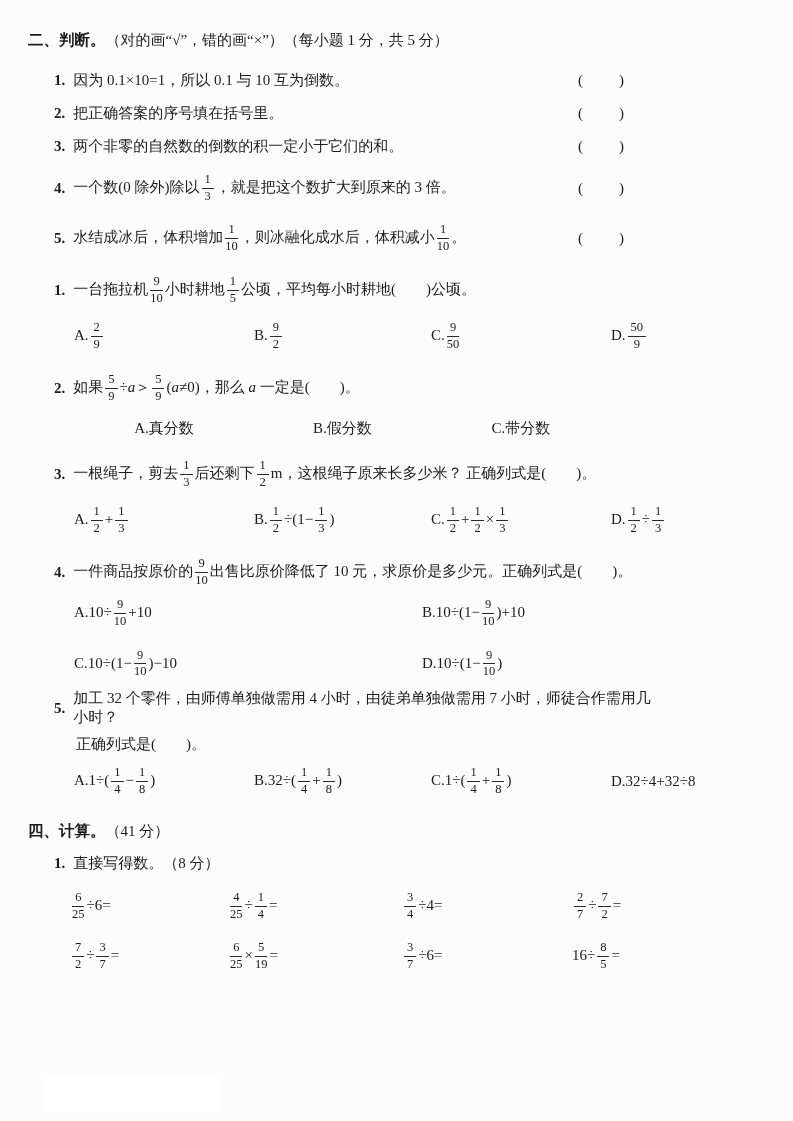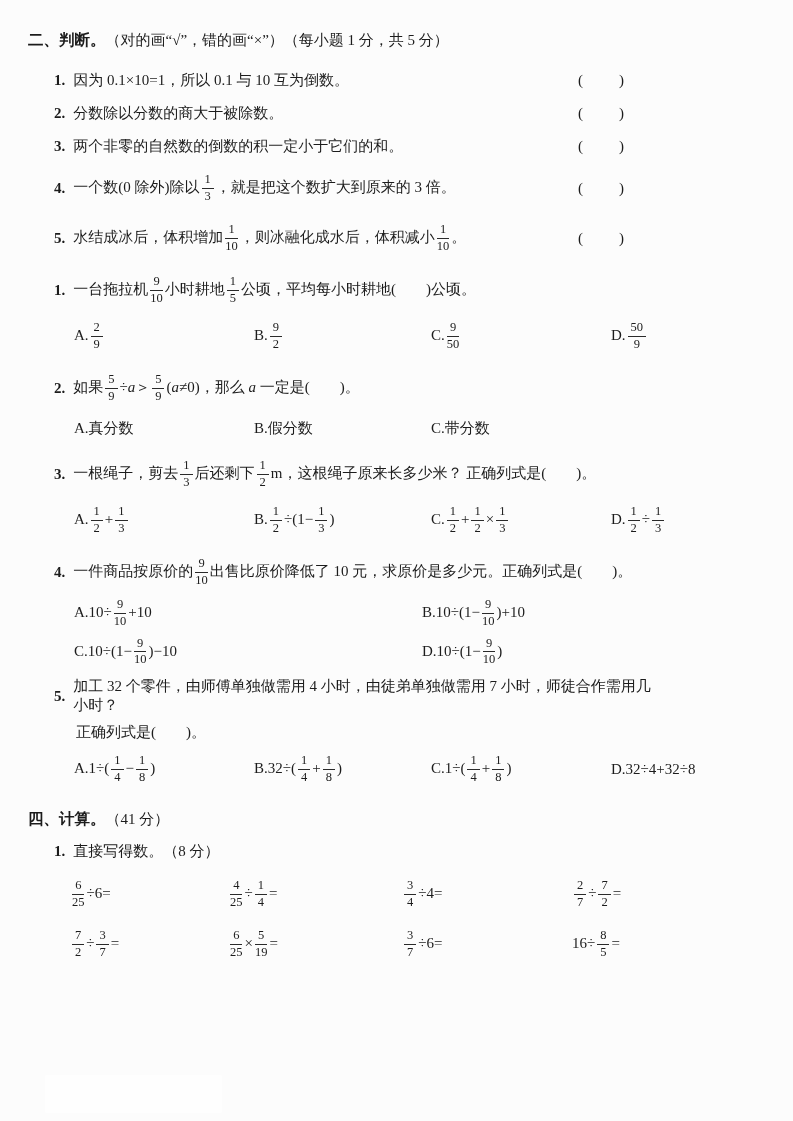"分数除以分数的商大于被除数。" span.j-text { text: 分数除以分数的商大于被除数 -> 把正确答案的序号填在括号里 }
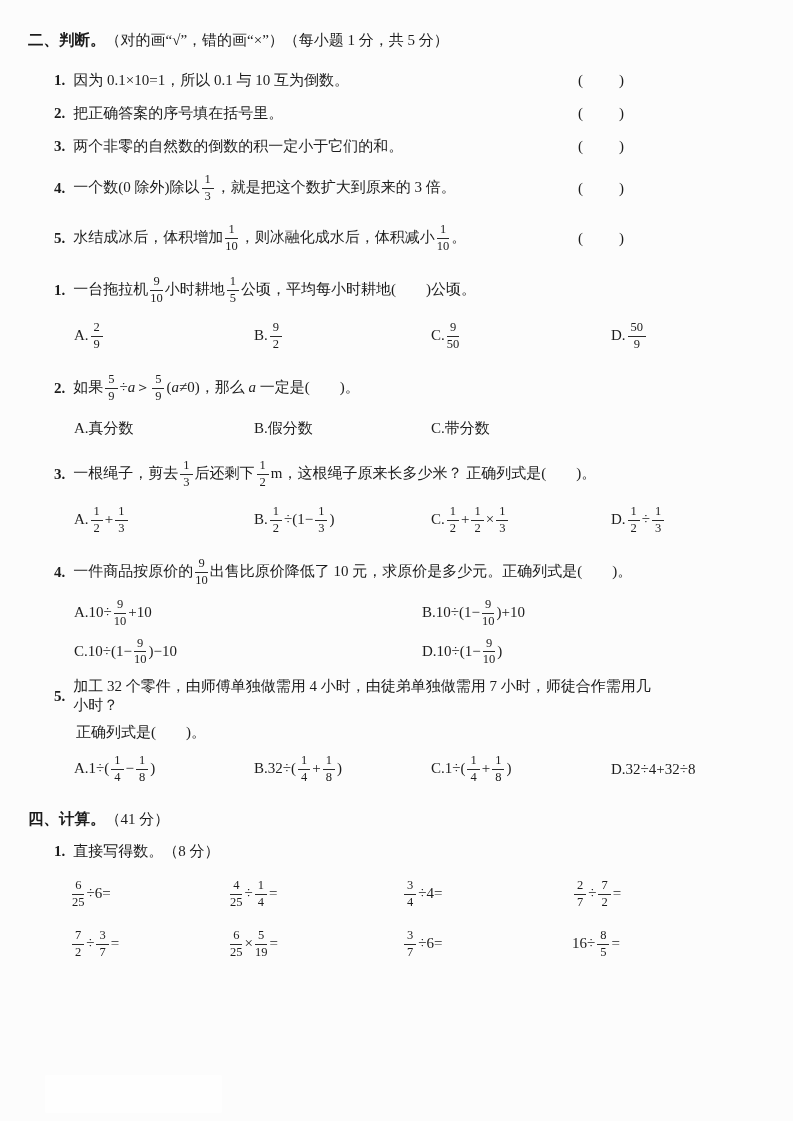"A.真分数" div.opts { text-align: none -> center }
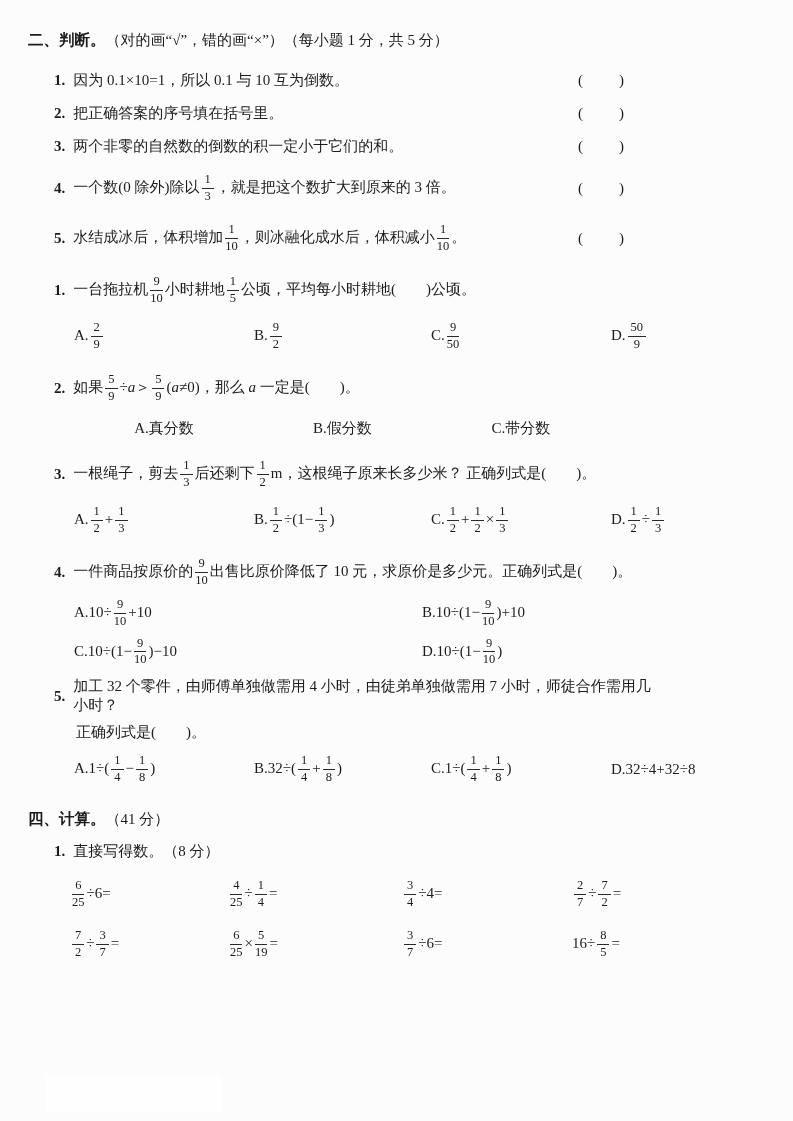"A.10÷ +10" .cols2 { row-gap: 8px -> 20px }
